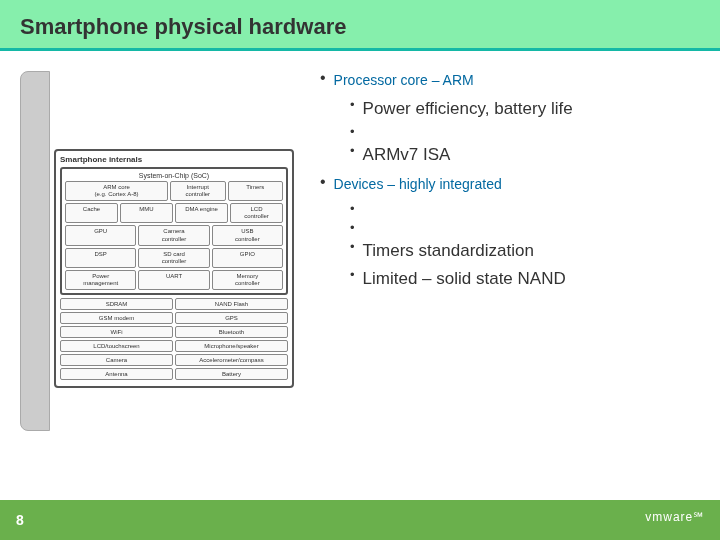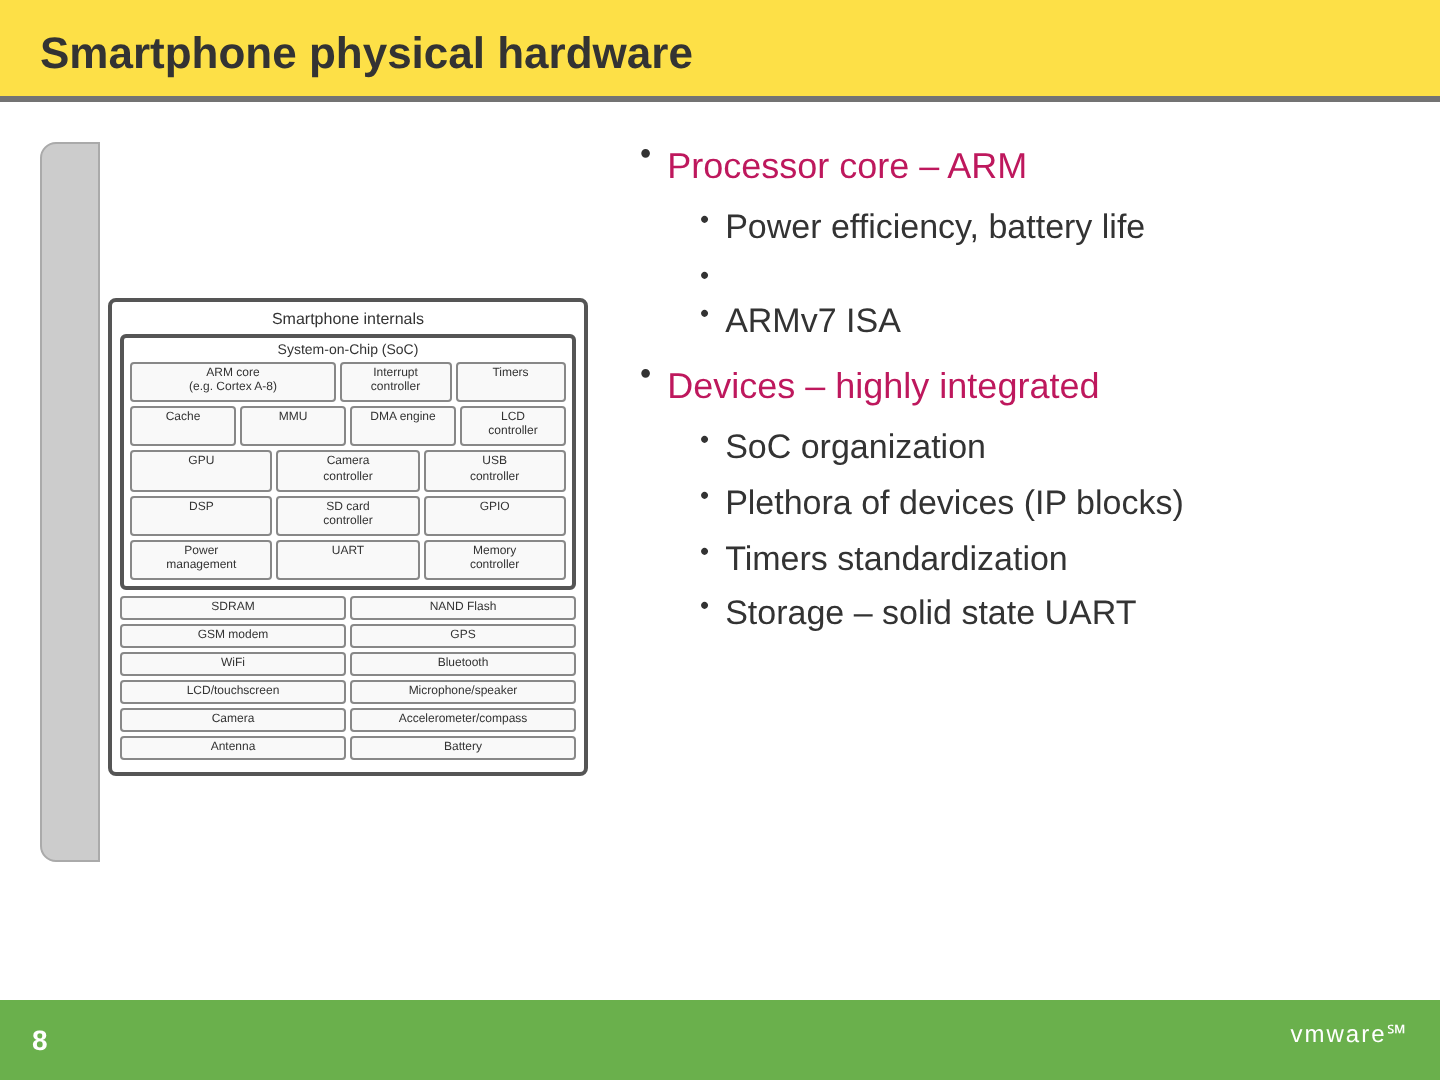"Smartphone physical hardware" .header { background: #fde047 -> #86efac; border-bottom: 3px solid #737373 -> 3px solid #14b8a6 }
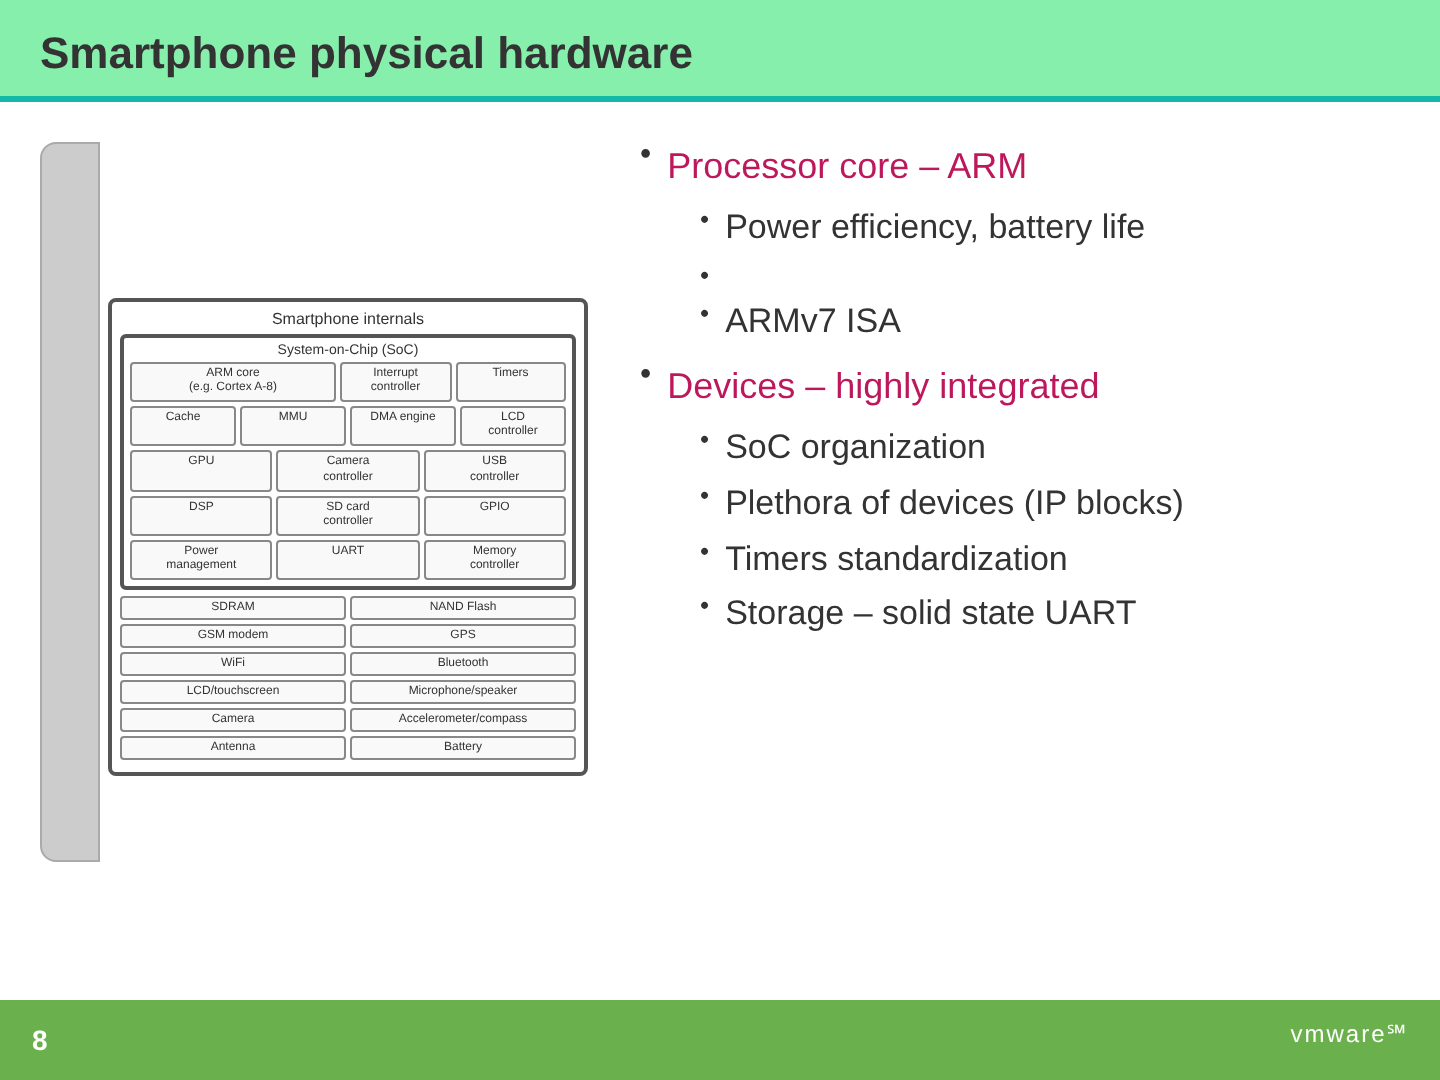"Processor core – ARM" .bullet-text { color: #be185d -> #0369a1; font-size: 18px -> 14px }
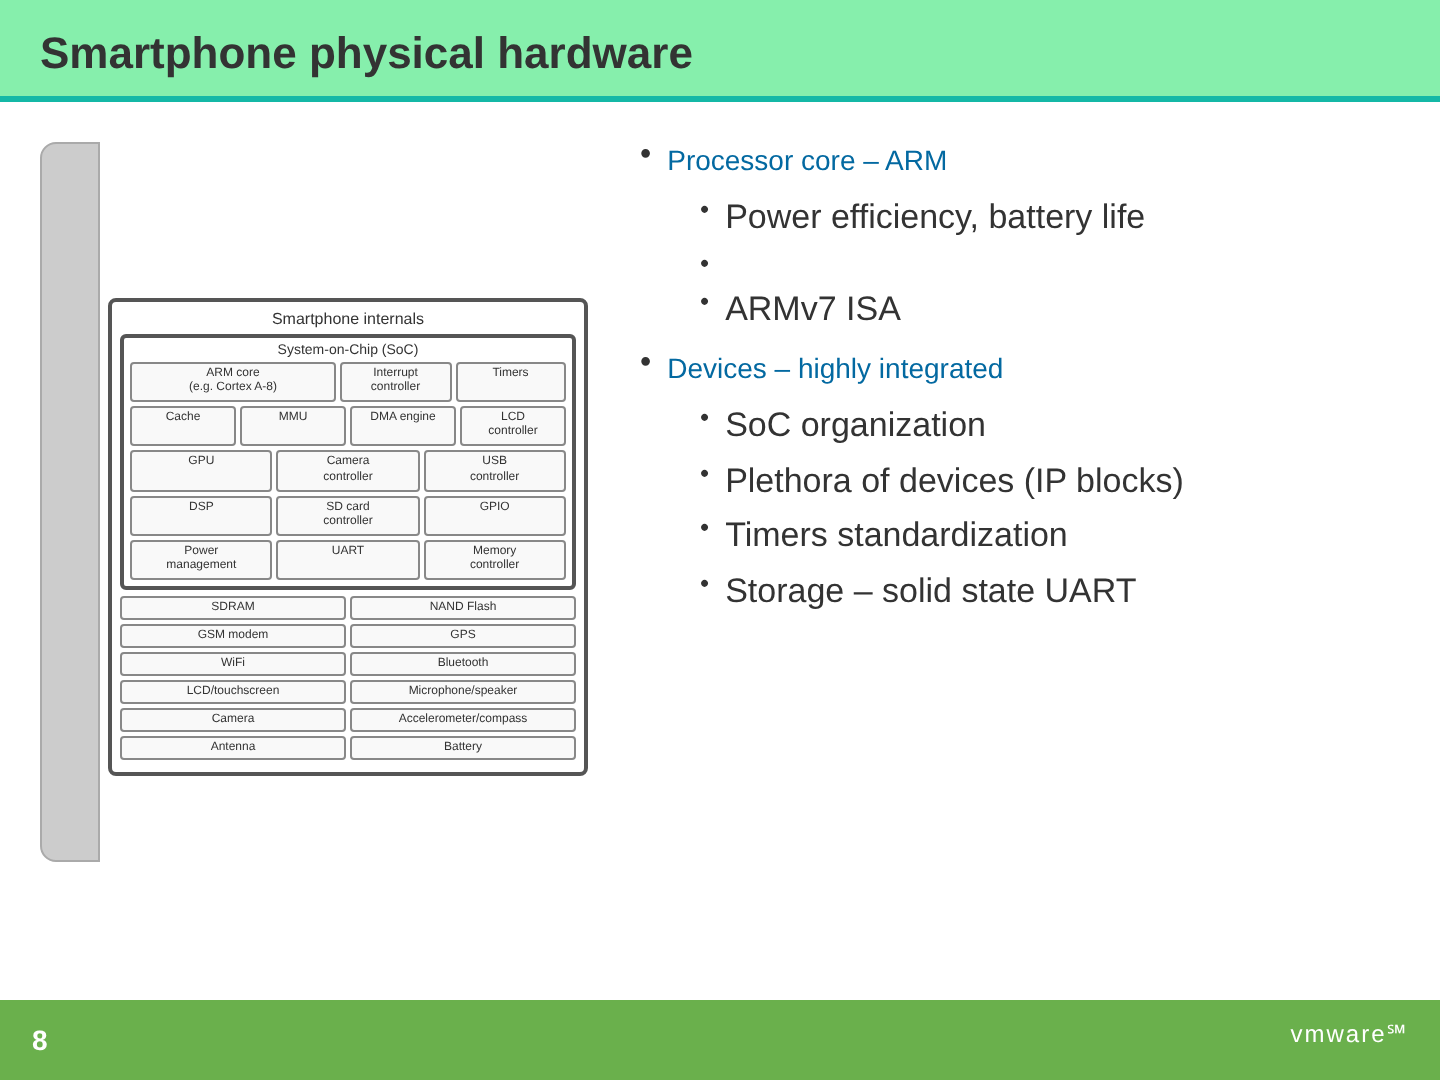"Smartphone internals" .diagram-title { font-weight: normal -> bold; text-align: center -> none }
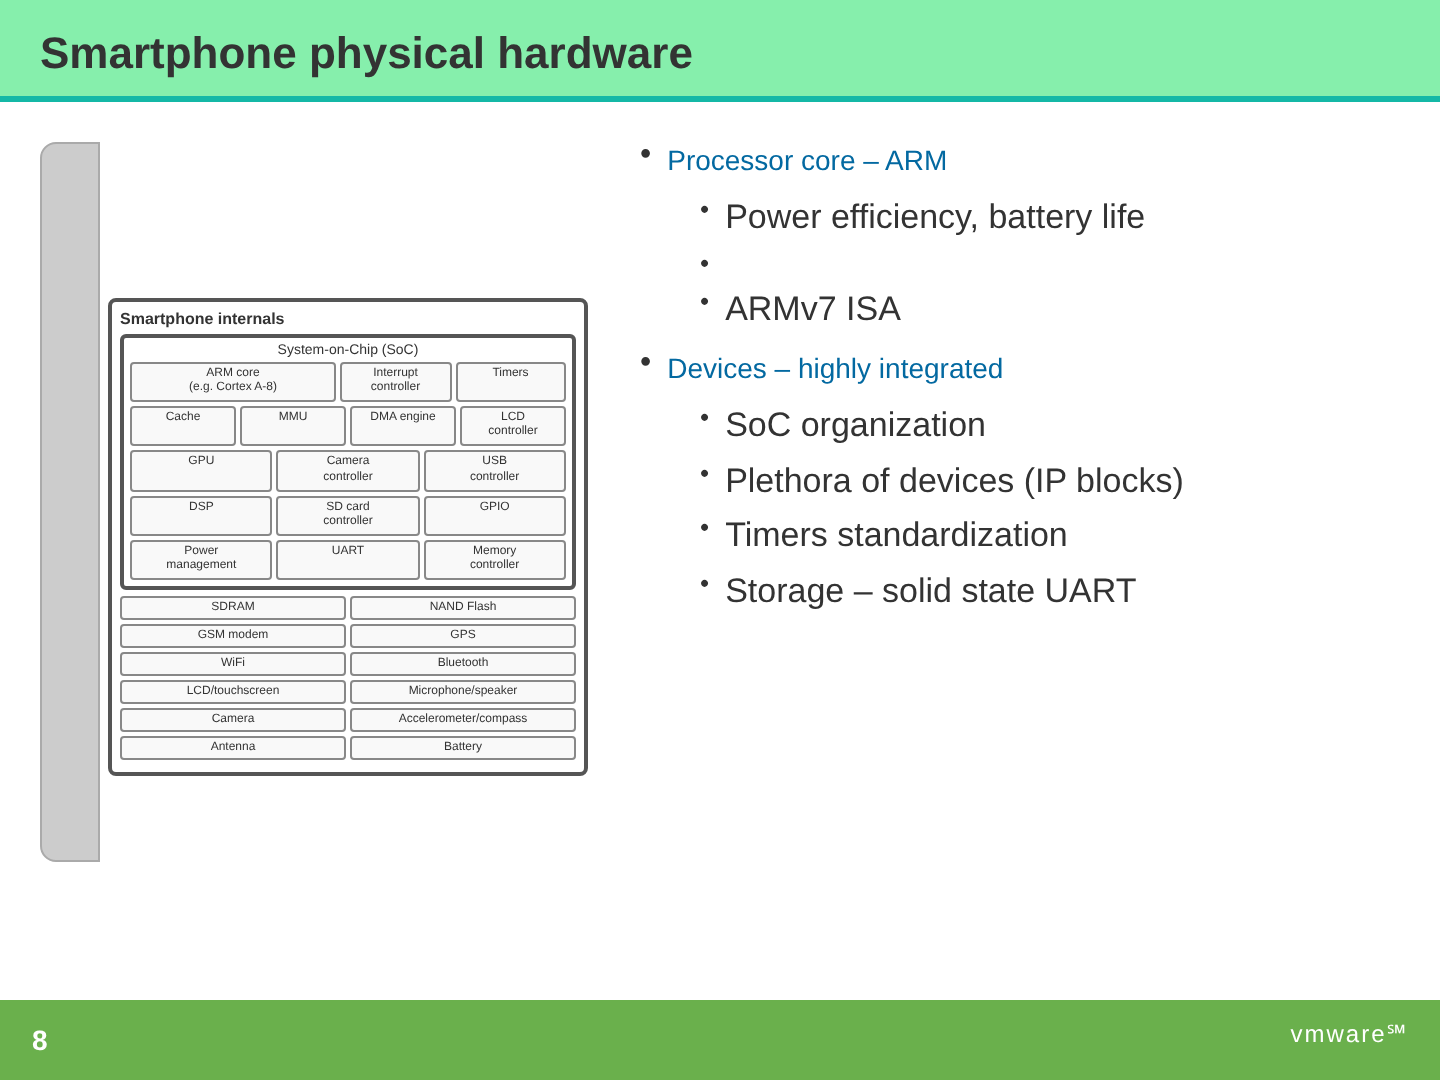"SoC organization" span.sub-text { html: <span>SoC organization</span> -> none }
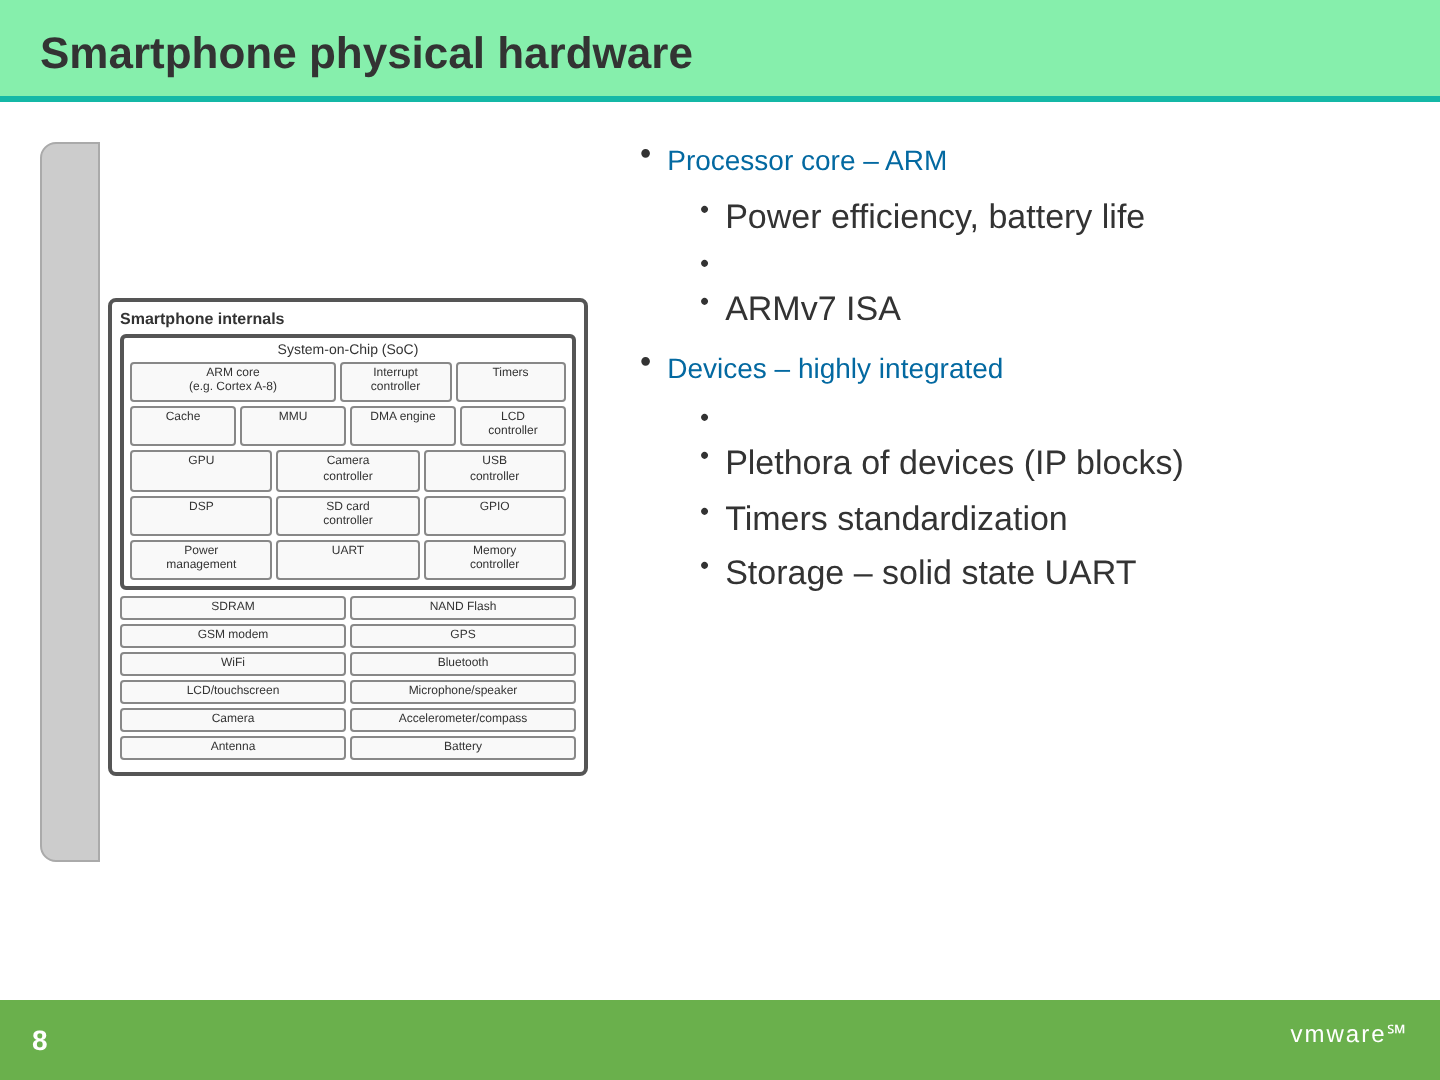"Plethora of devices (IP blocks)" span.sub-text { html: <span>Plethora of devices (IP blocks)</span> -> none }
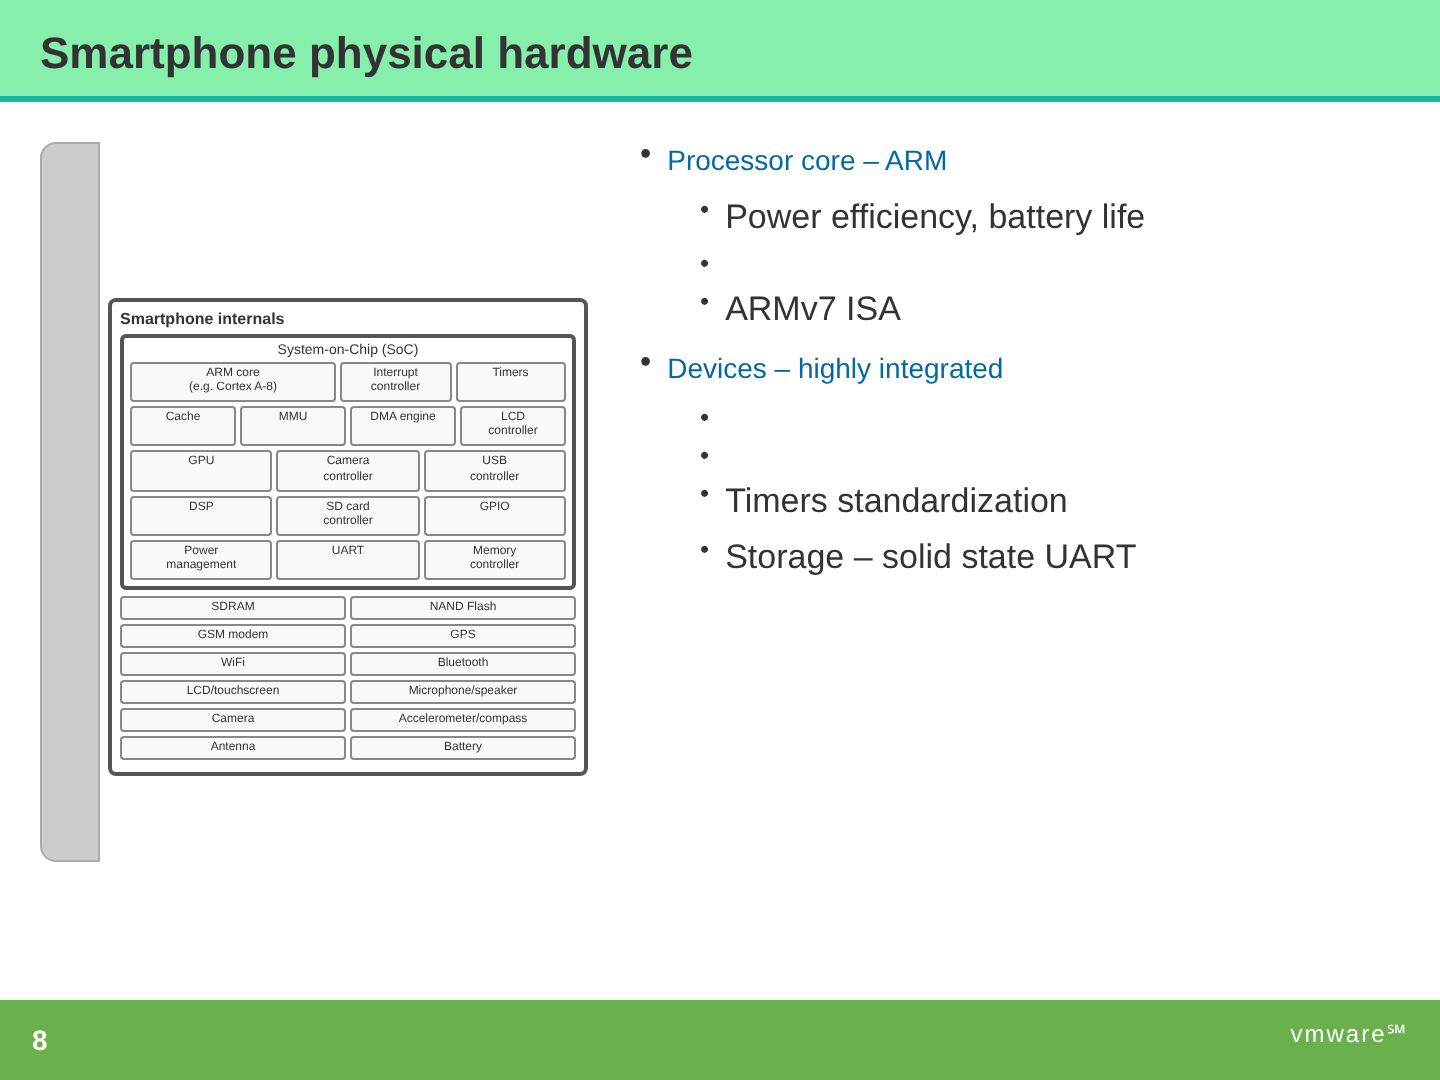"Storage – solid state UART" span.sub-text { text: Storage – solid state UART -> Limited – solid state NAND }
